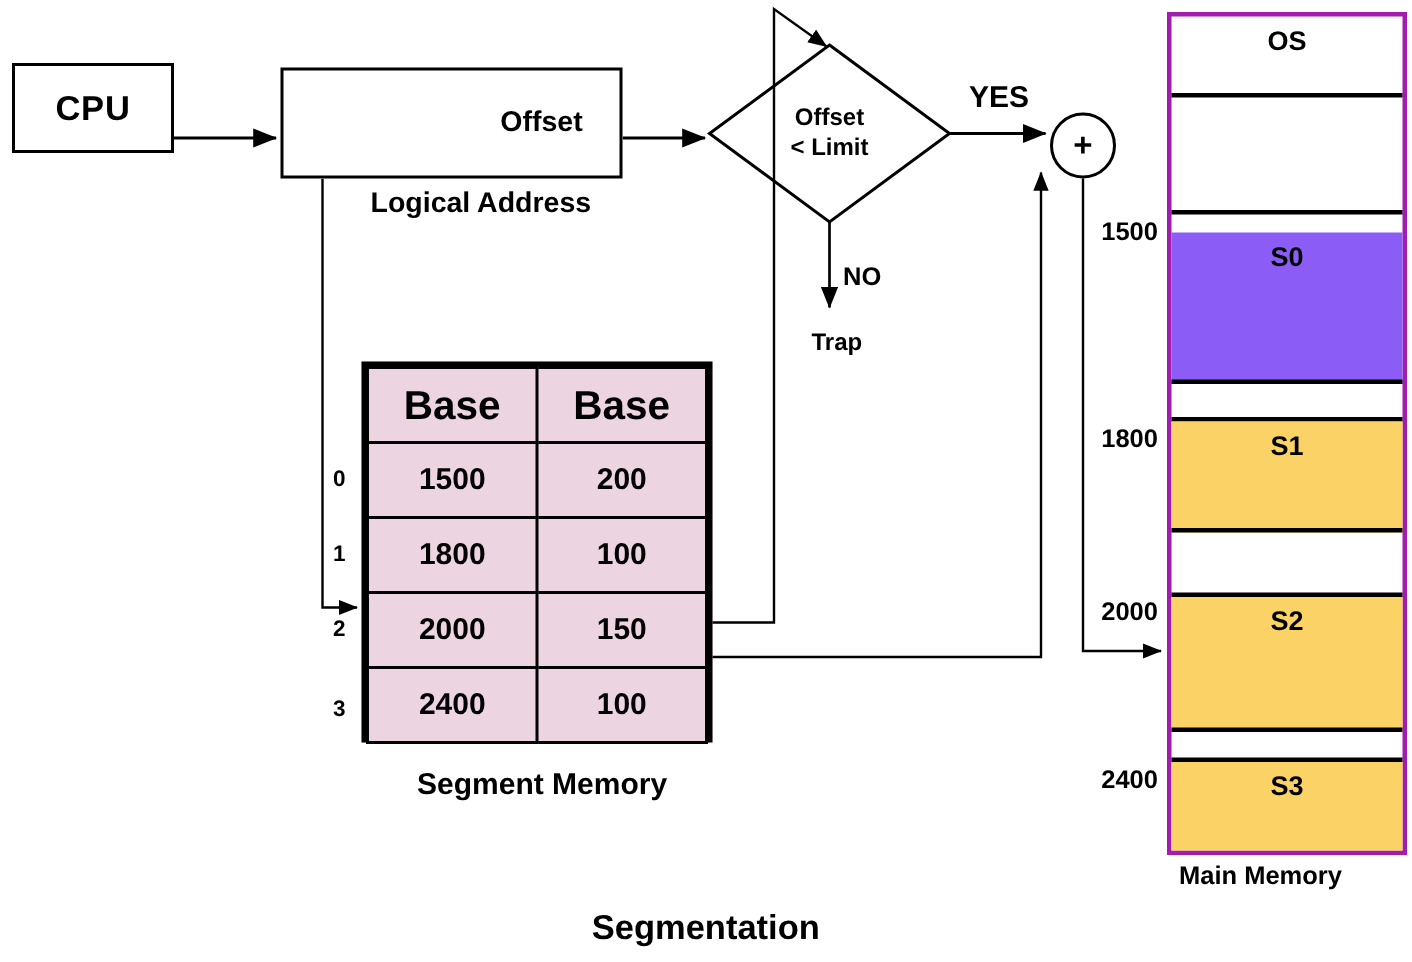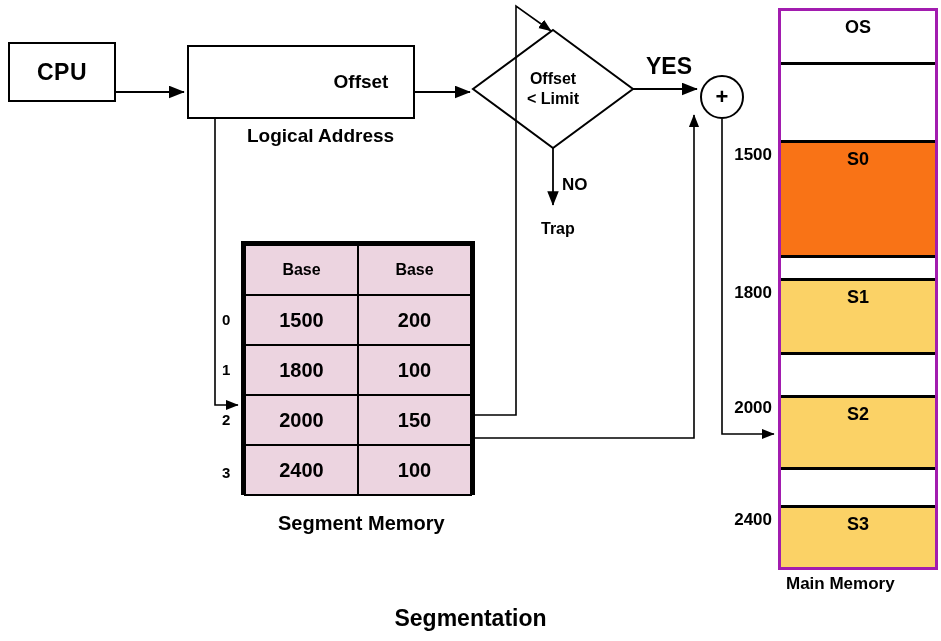"YES" #yes-label { font-size: 23px -> 20px }
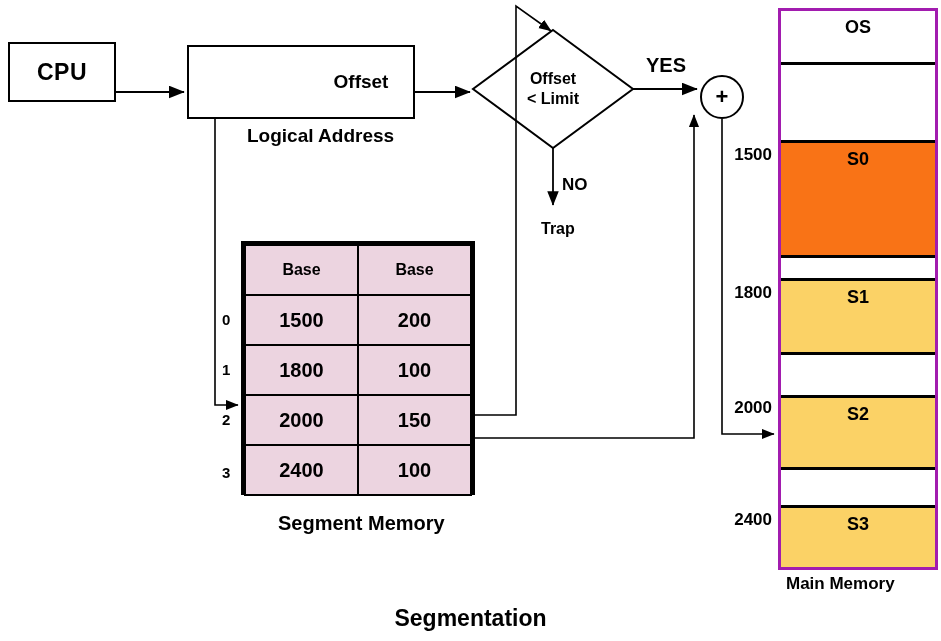"S0" div.mem-cell { background: #f97316 -> #8b5cf6; height: 115px -> 101px; top: 132px -> 144px }
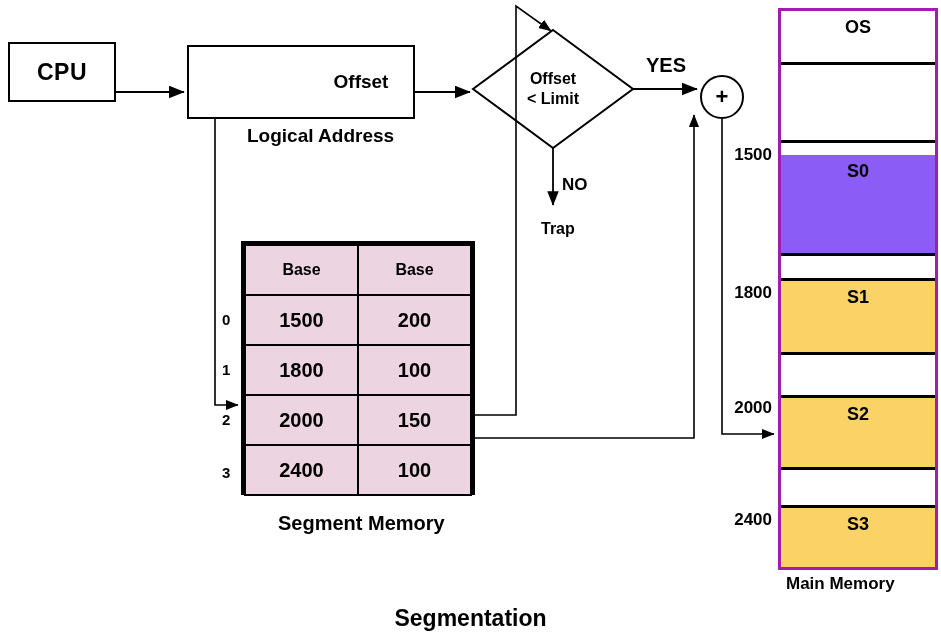"Base" #seg-table th { font-size: 16px -> 27px }
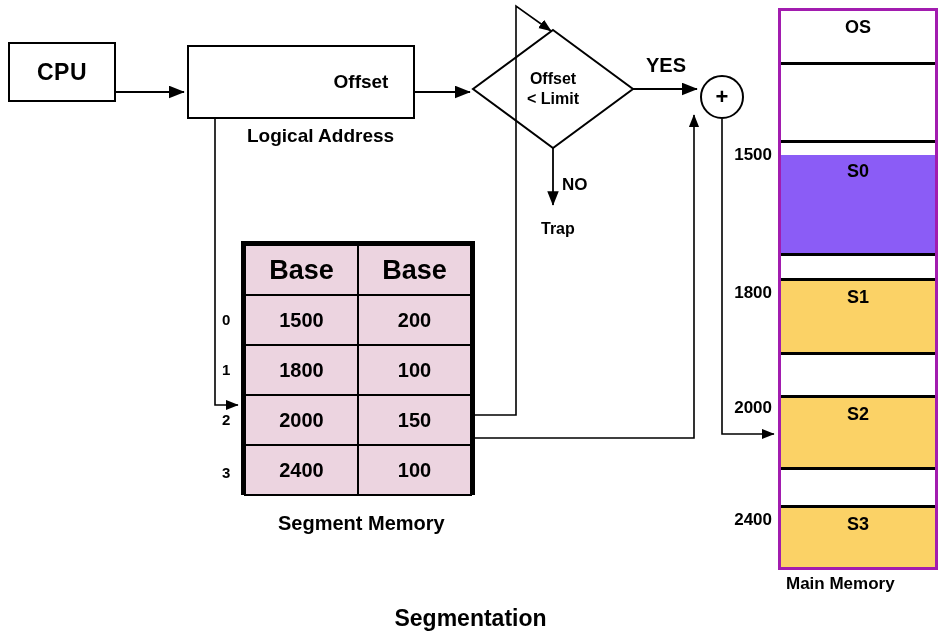"S2" div.mem-cell { height: 72px -> 90px }
